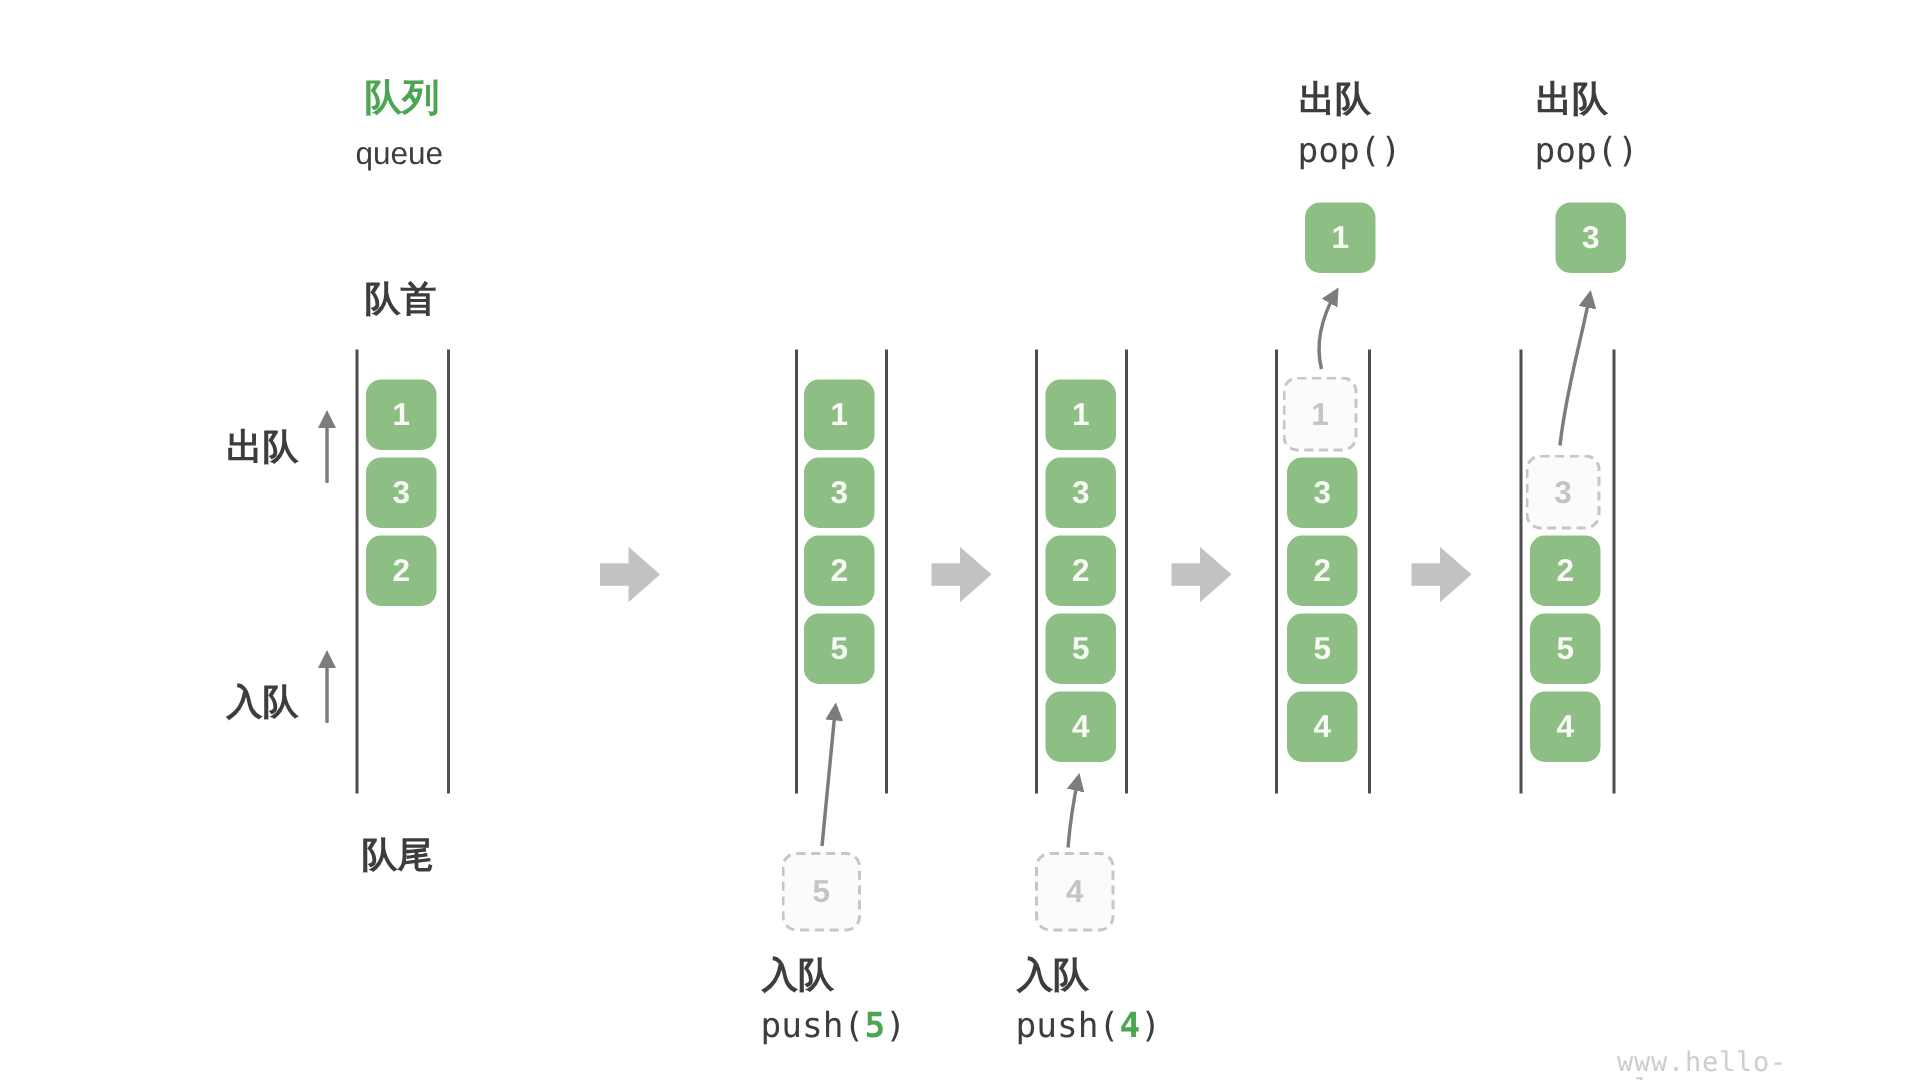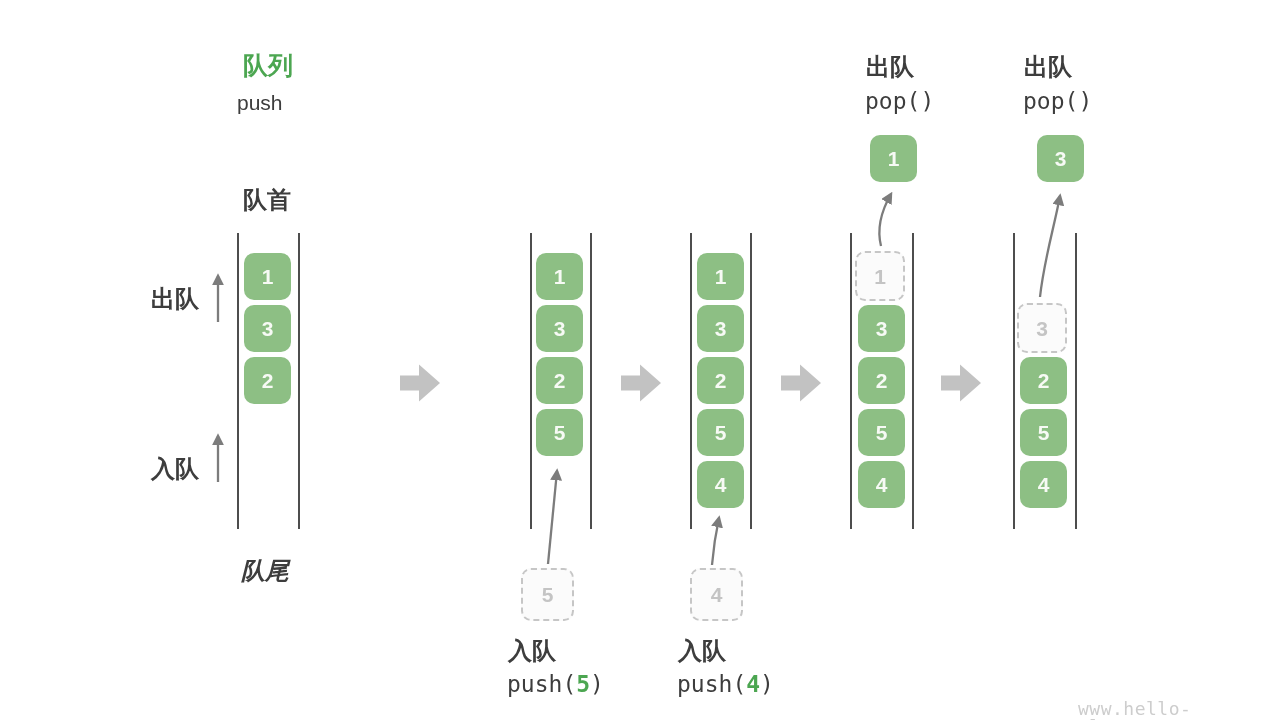"push" div.title-en { text: push -> queue }
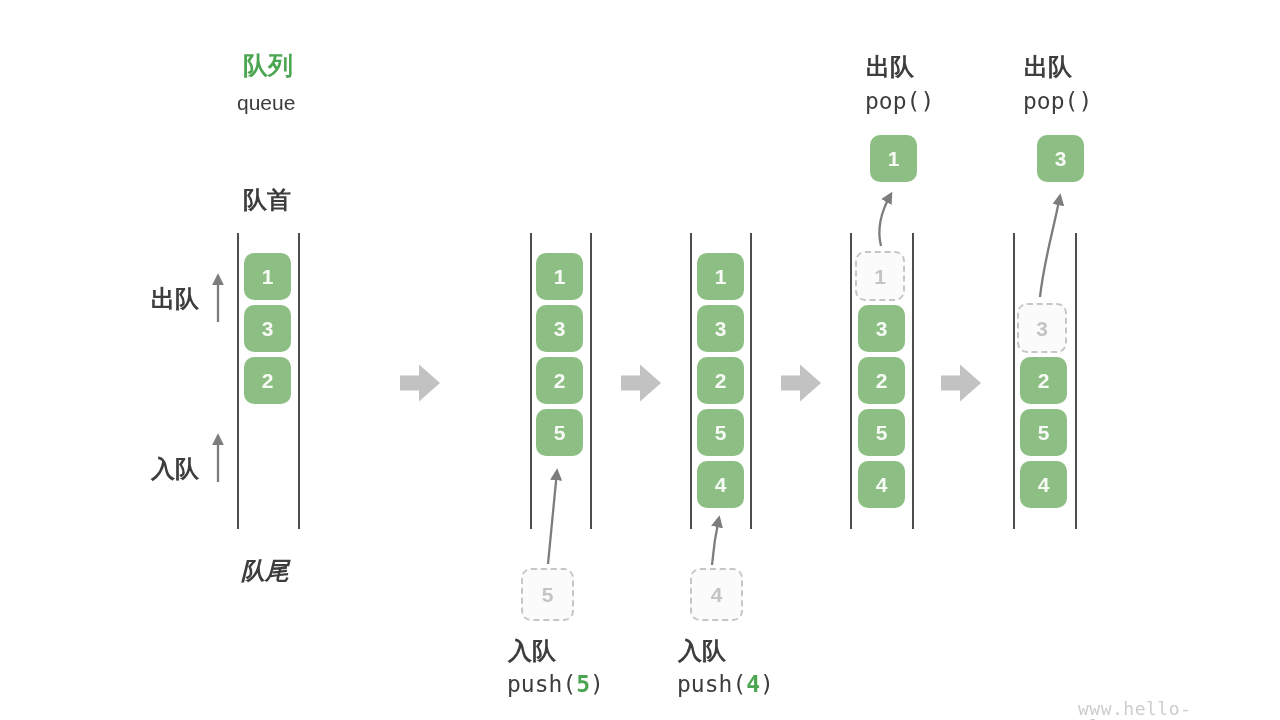"队尾" div.zh { font-style: italic -> none }
